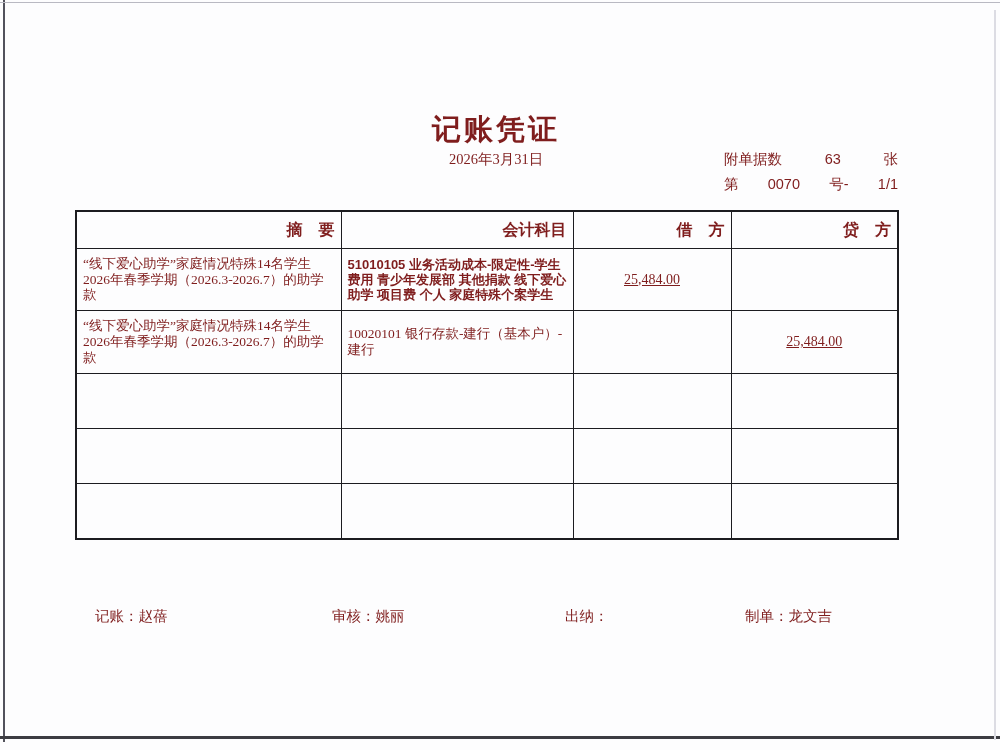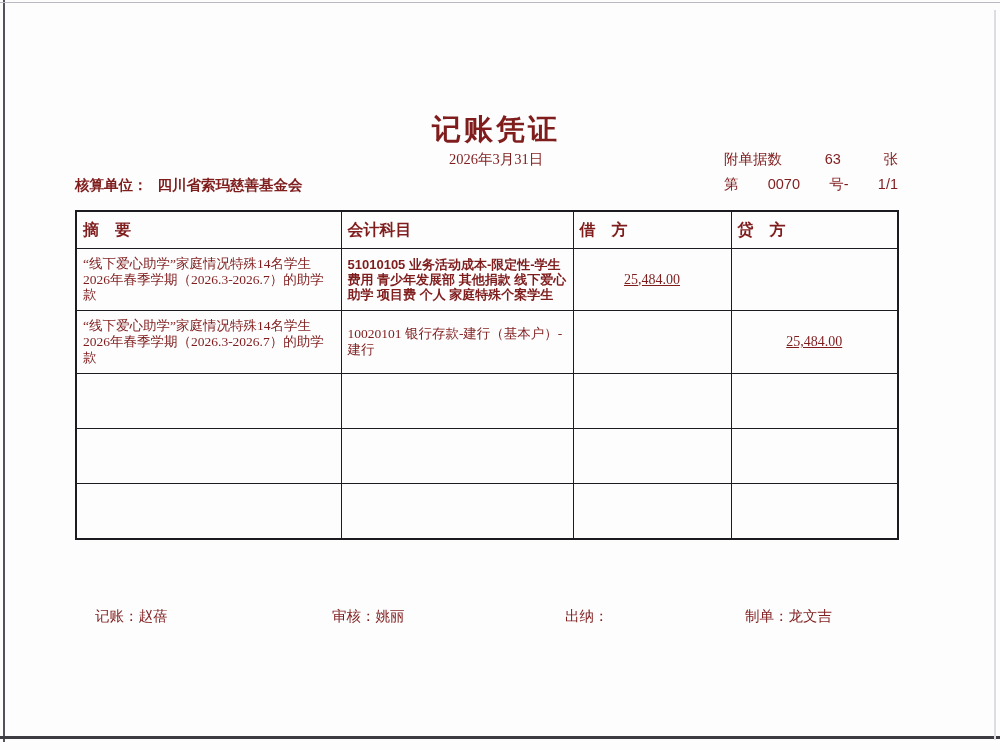"核算单位： 四川省索玛慈善基金会" div.unit-line { html: <div> <span>核算单位：</span><span>四川省索玛慈善基金会</span> </div> -> none }
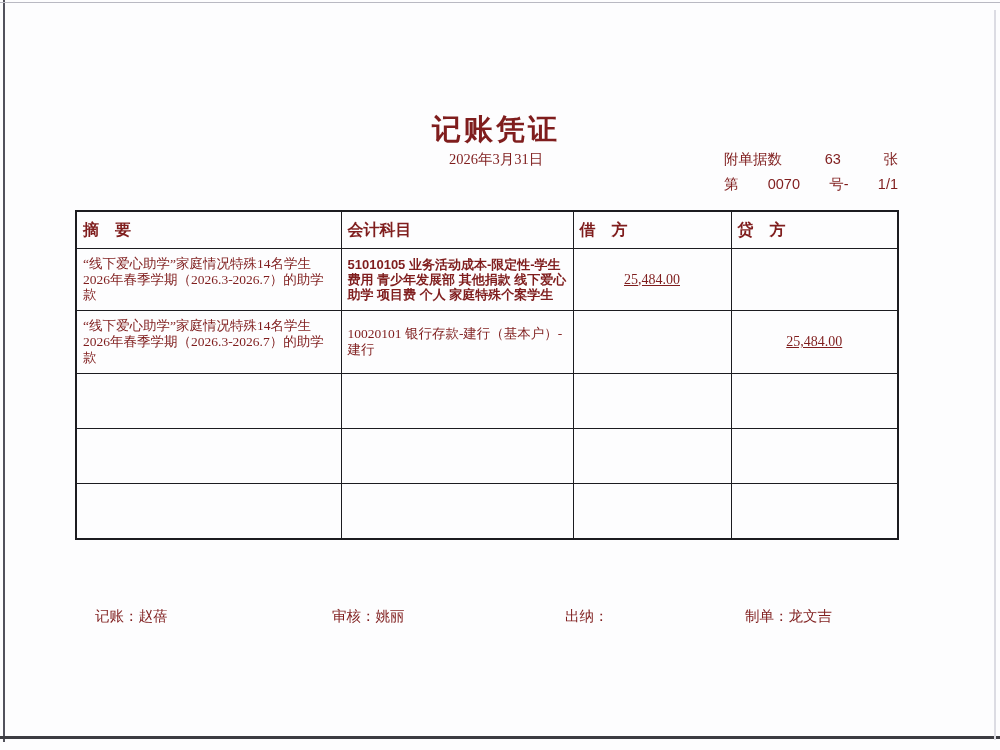"摘 要" tr.hdr th { text-align: left -> right }
